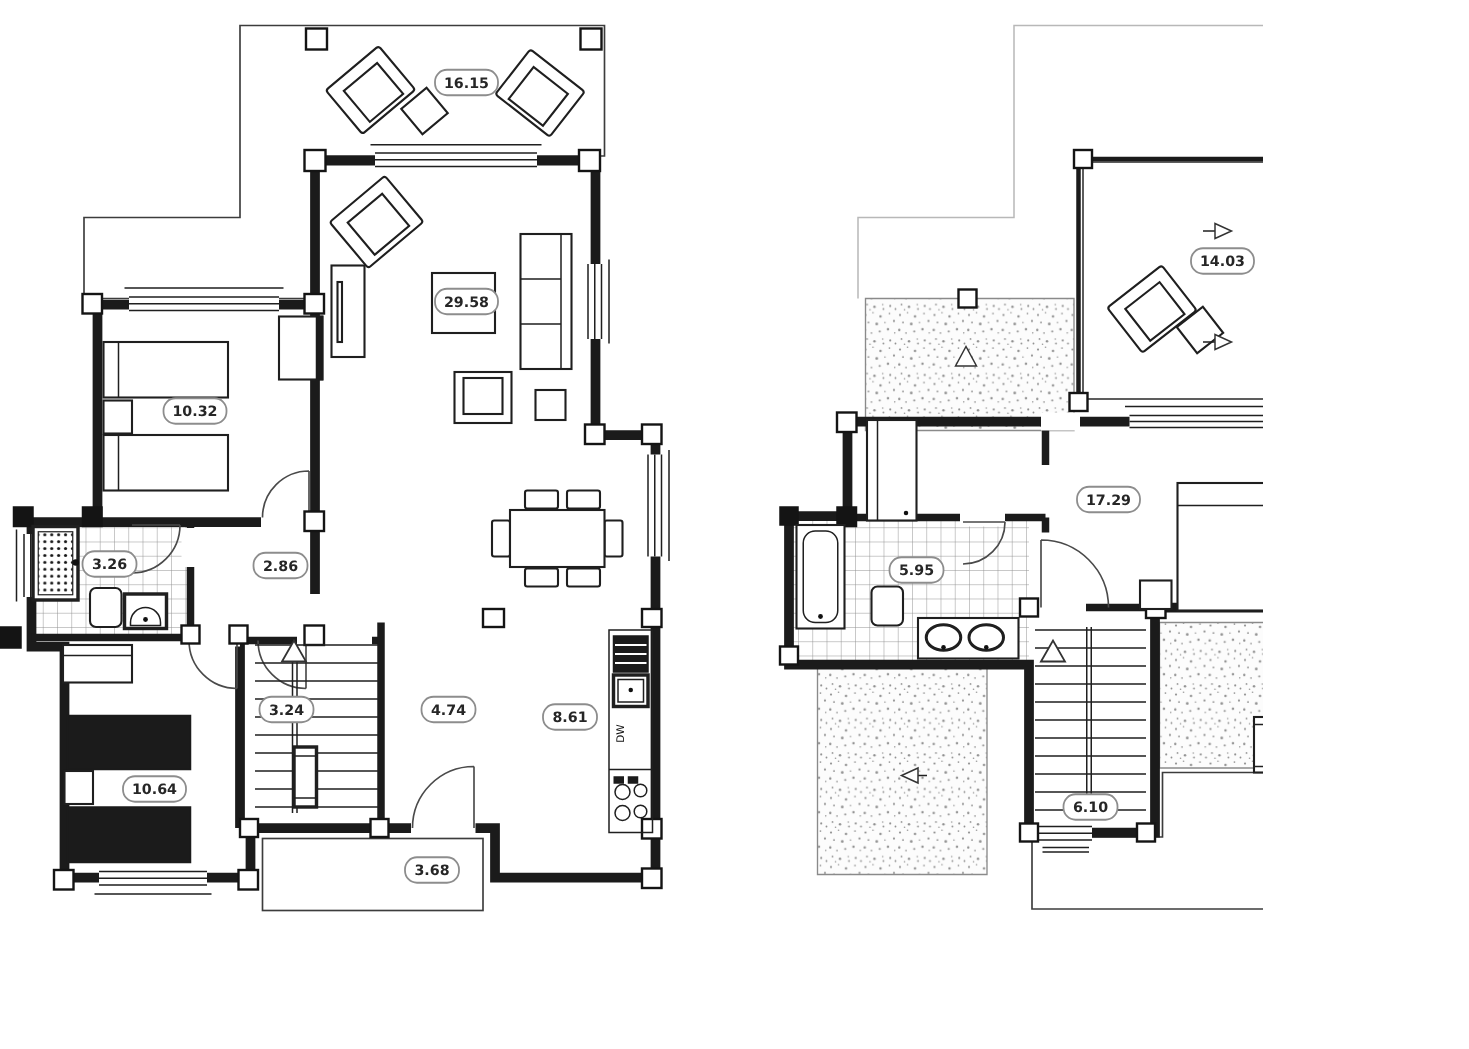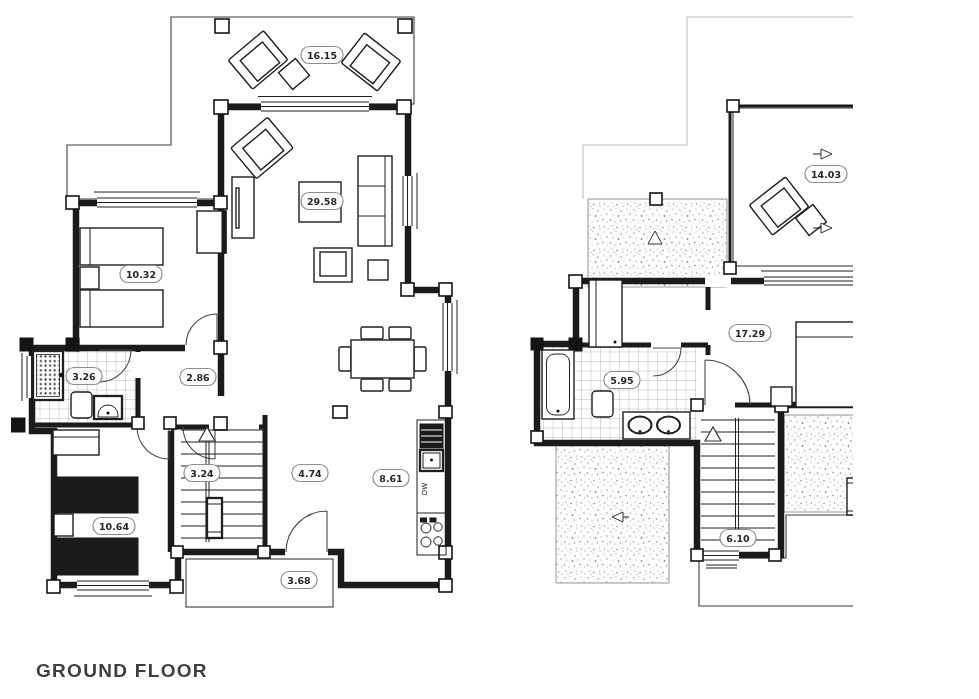"16.15" .canvas { margin-left: 11px -> none }
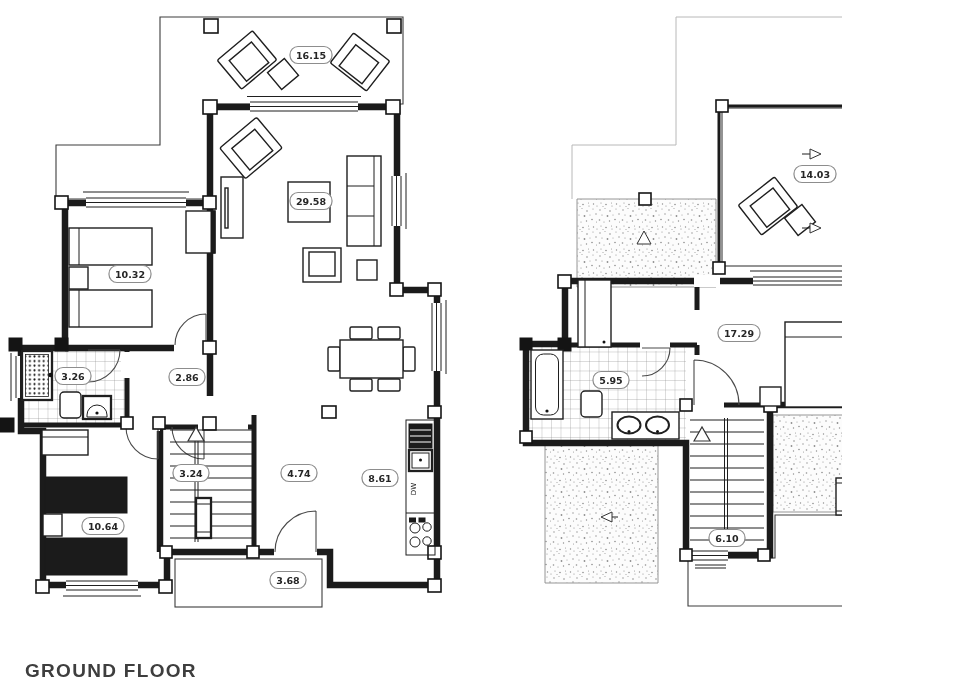"GROUND FLOOR" div.title { html: <div>GROUND FLOOR</div> -> none }
